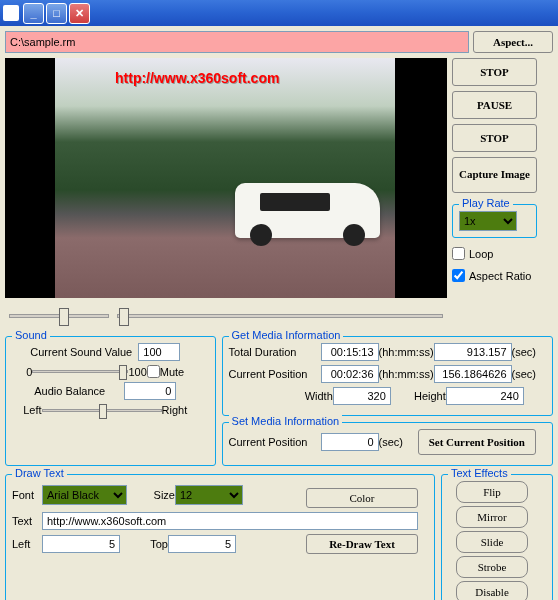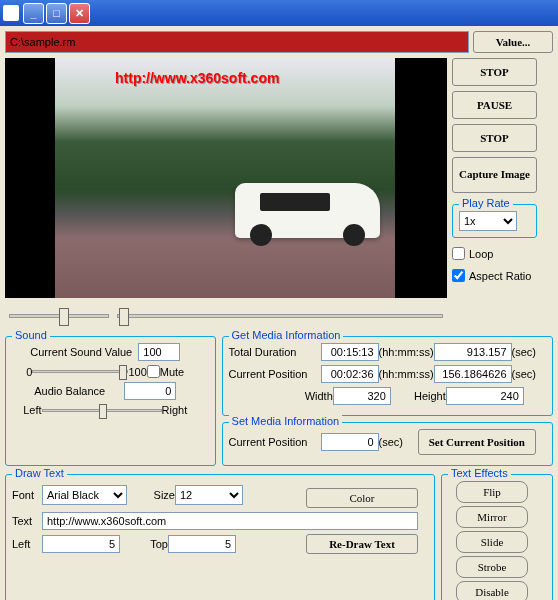"C:\sample.rm" .path-input { background: #b91c1c -> #fca5a5 }
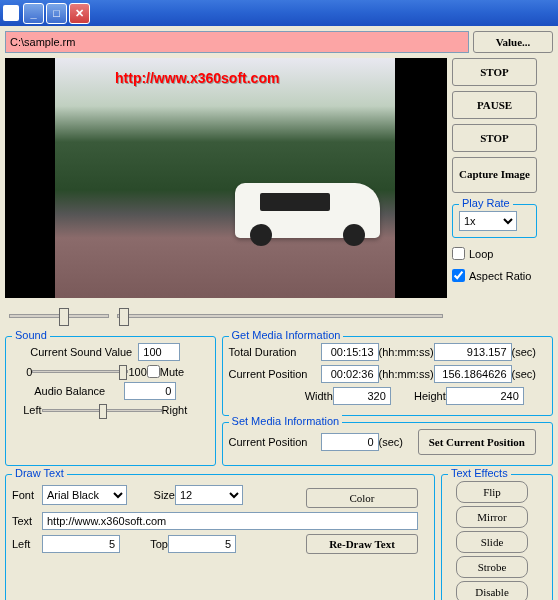"Value..." button.btn { text: Value -> Aspect }
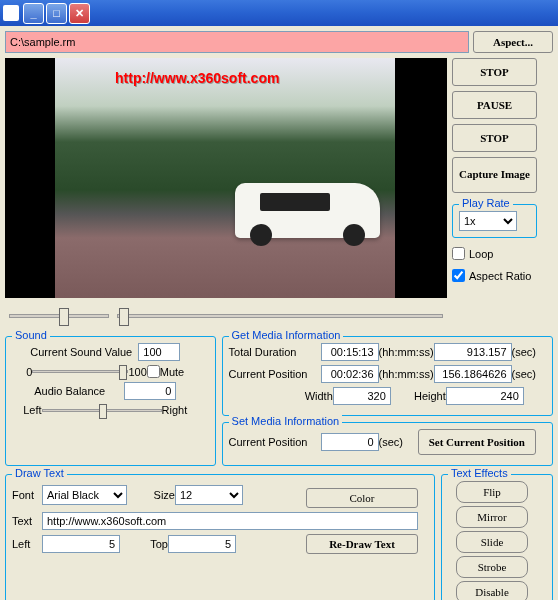"1x" .select { background: #ffffff -> #4d7c0f }
